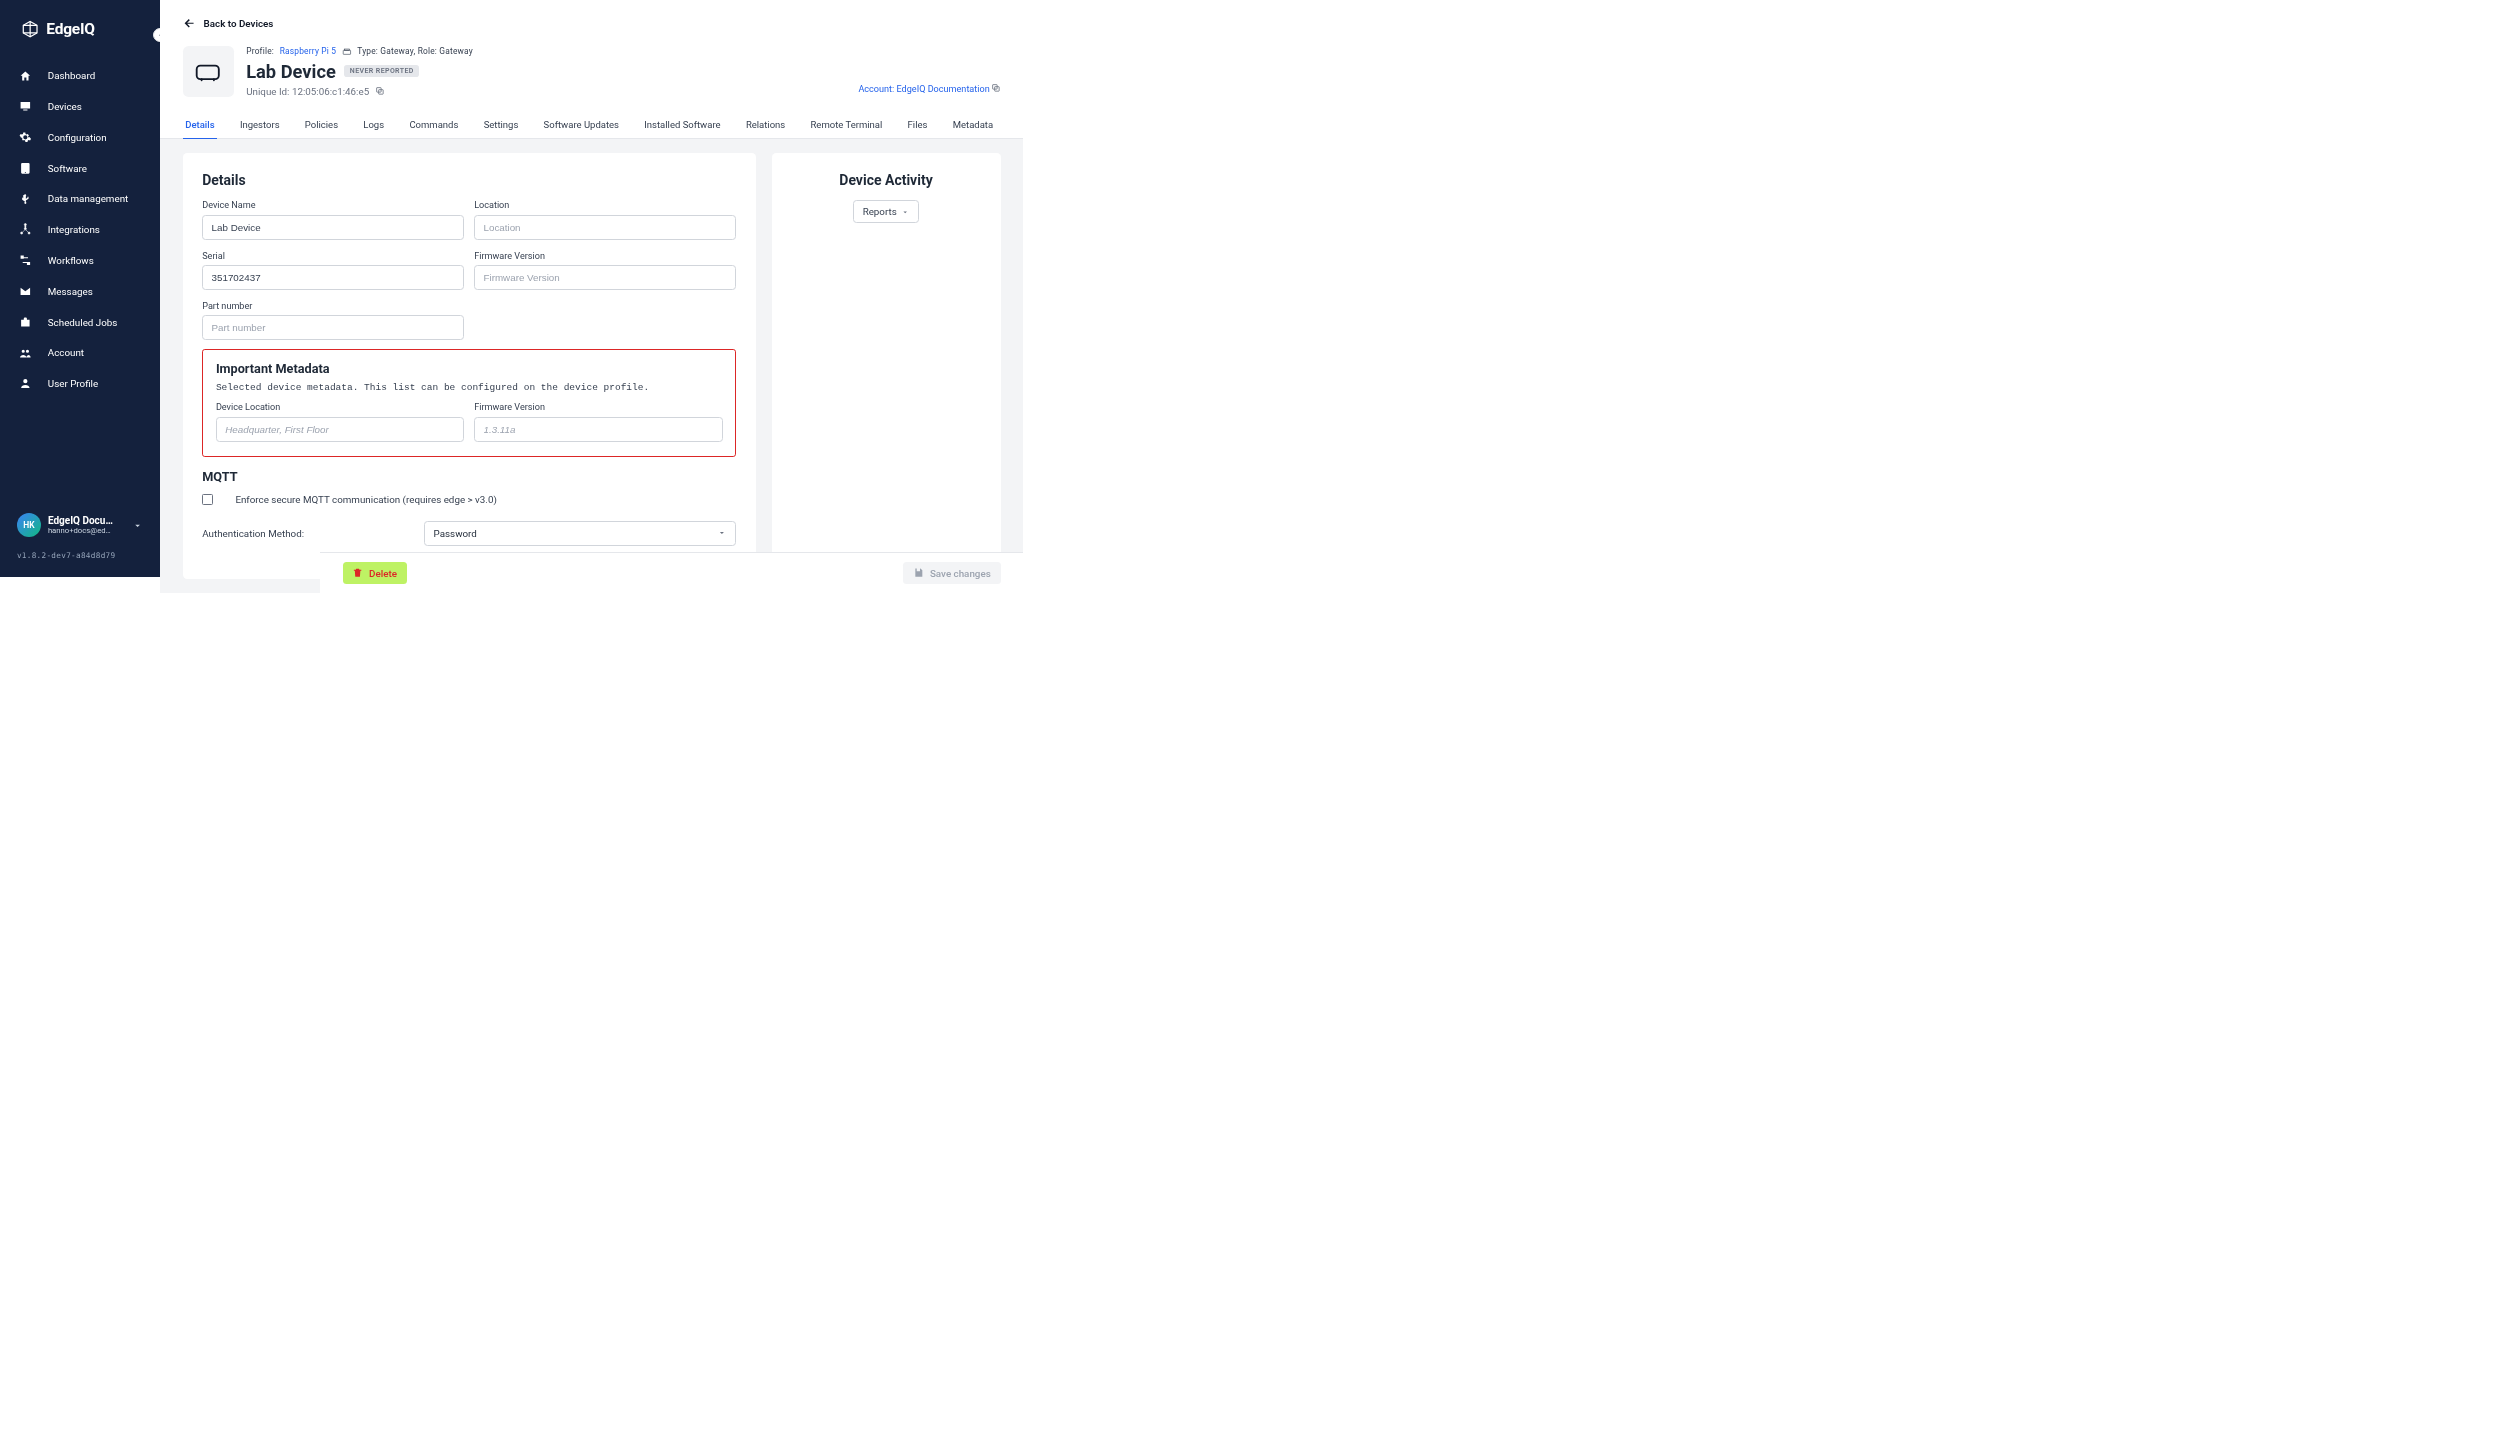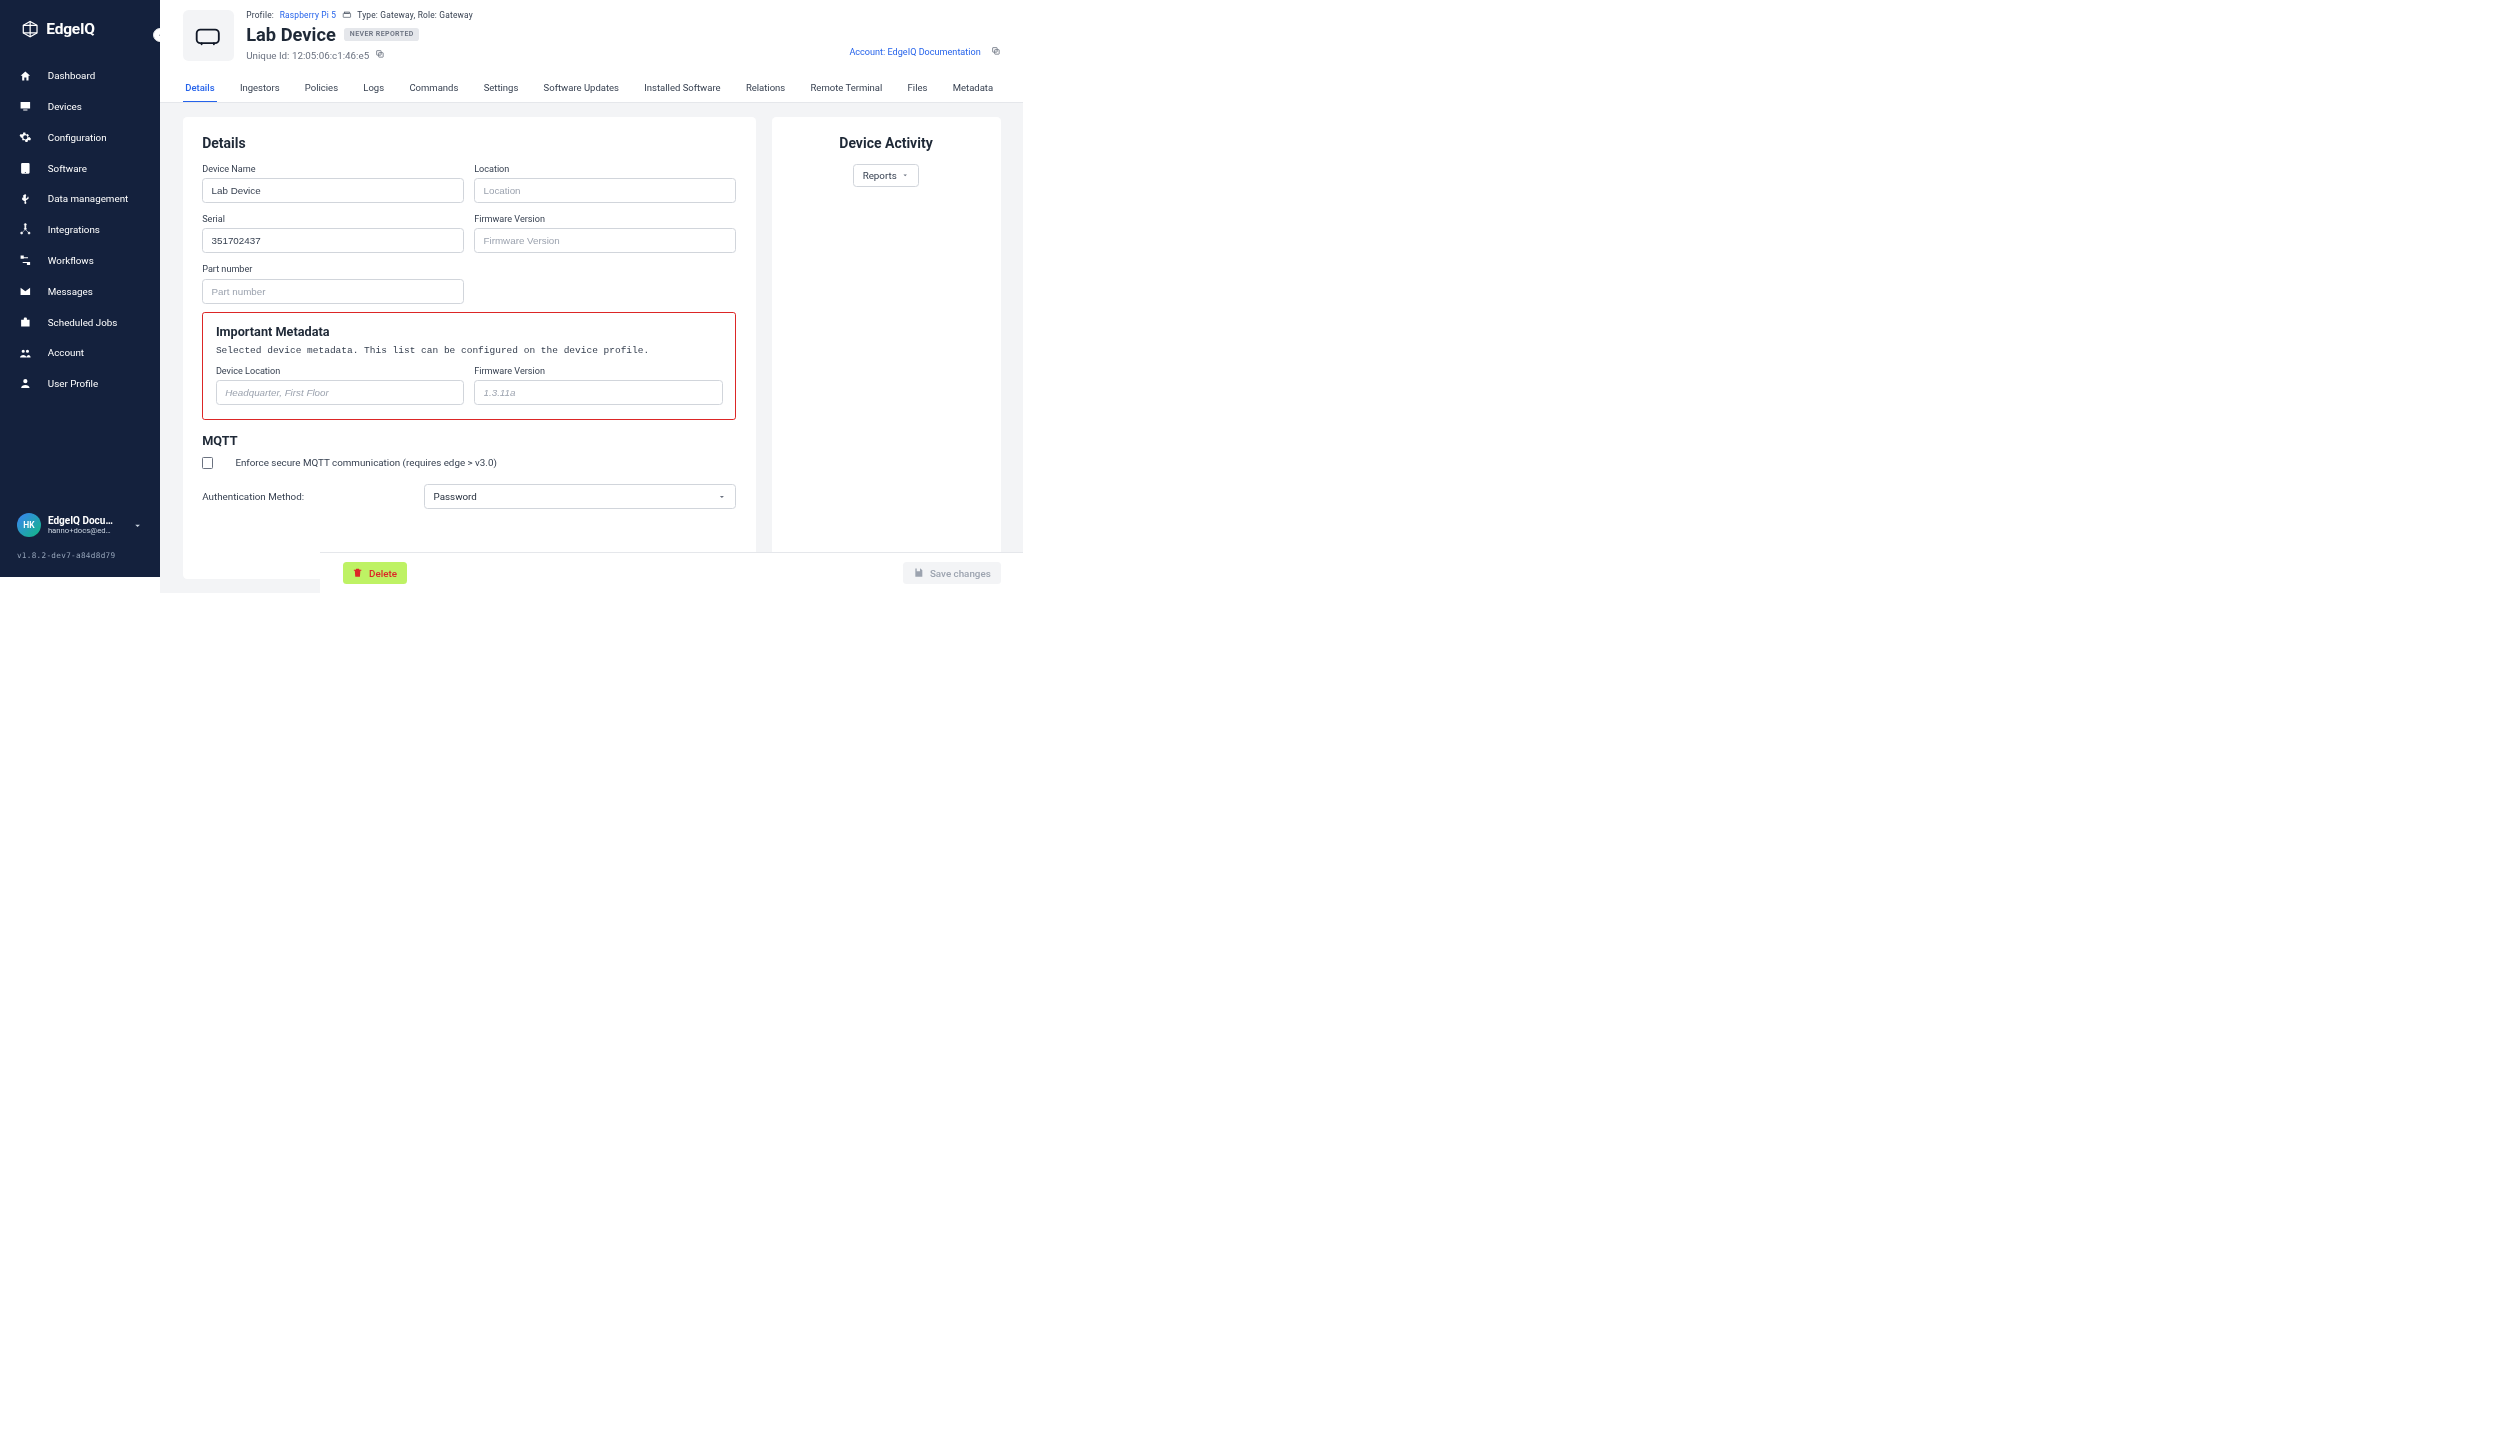"Back to Devices" div.back-row { html: none -> <div> <svg> <path></path> </svg> <span>Back to Devices</span> </div> }
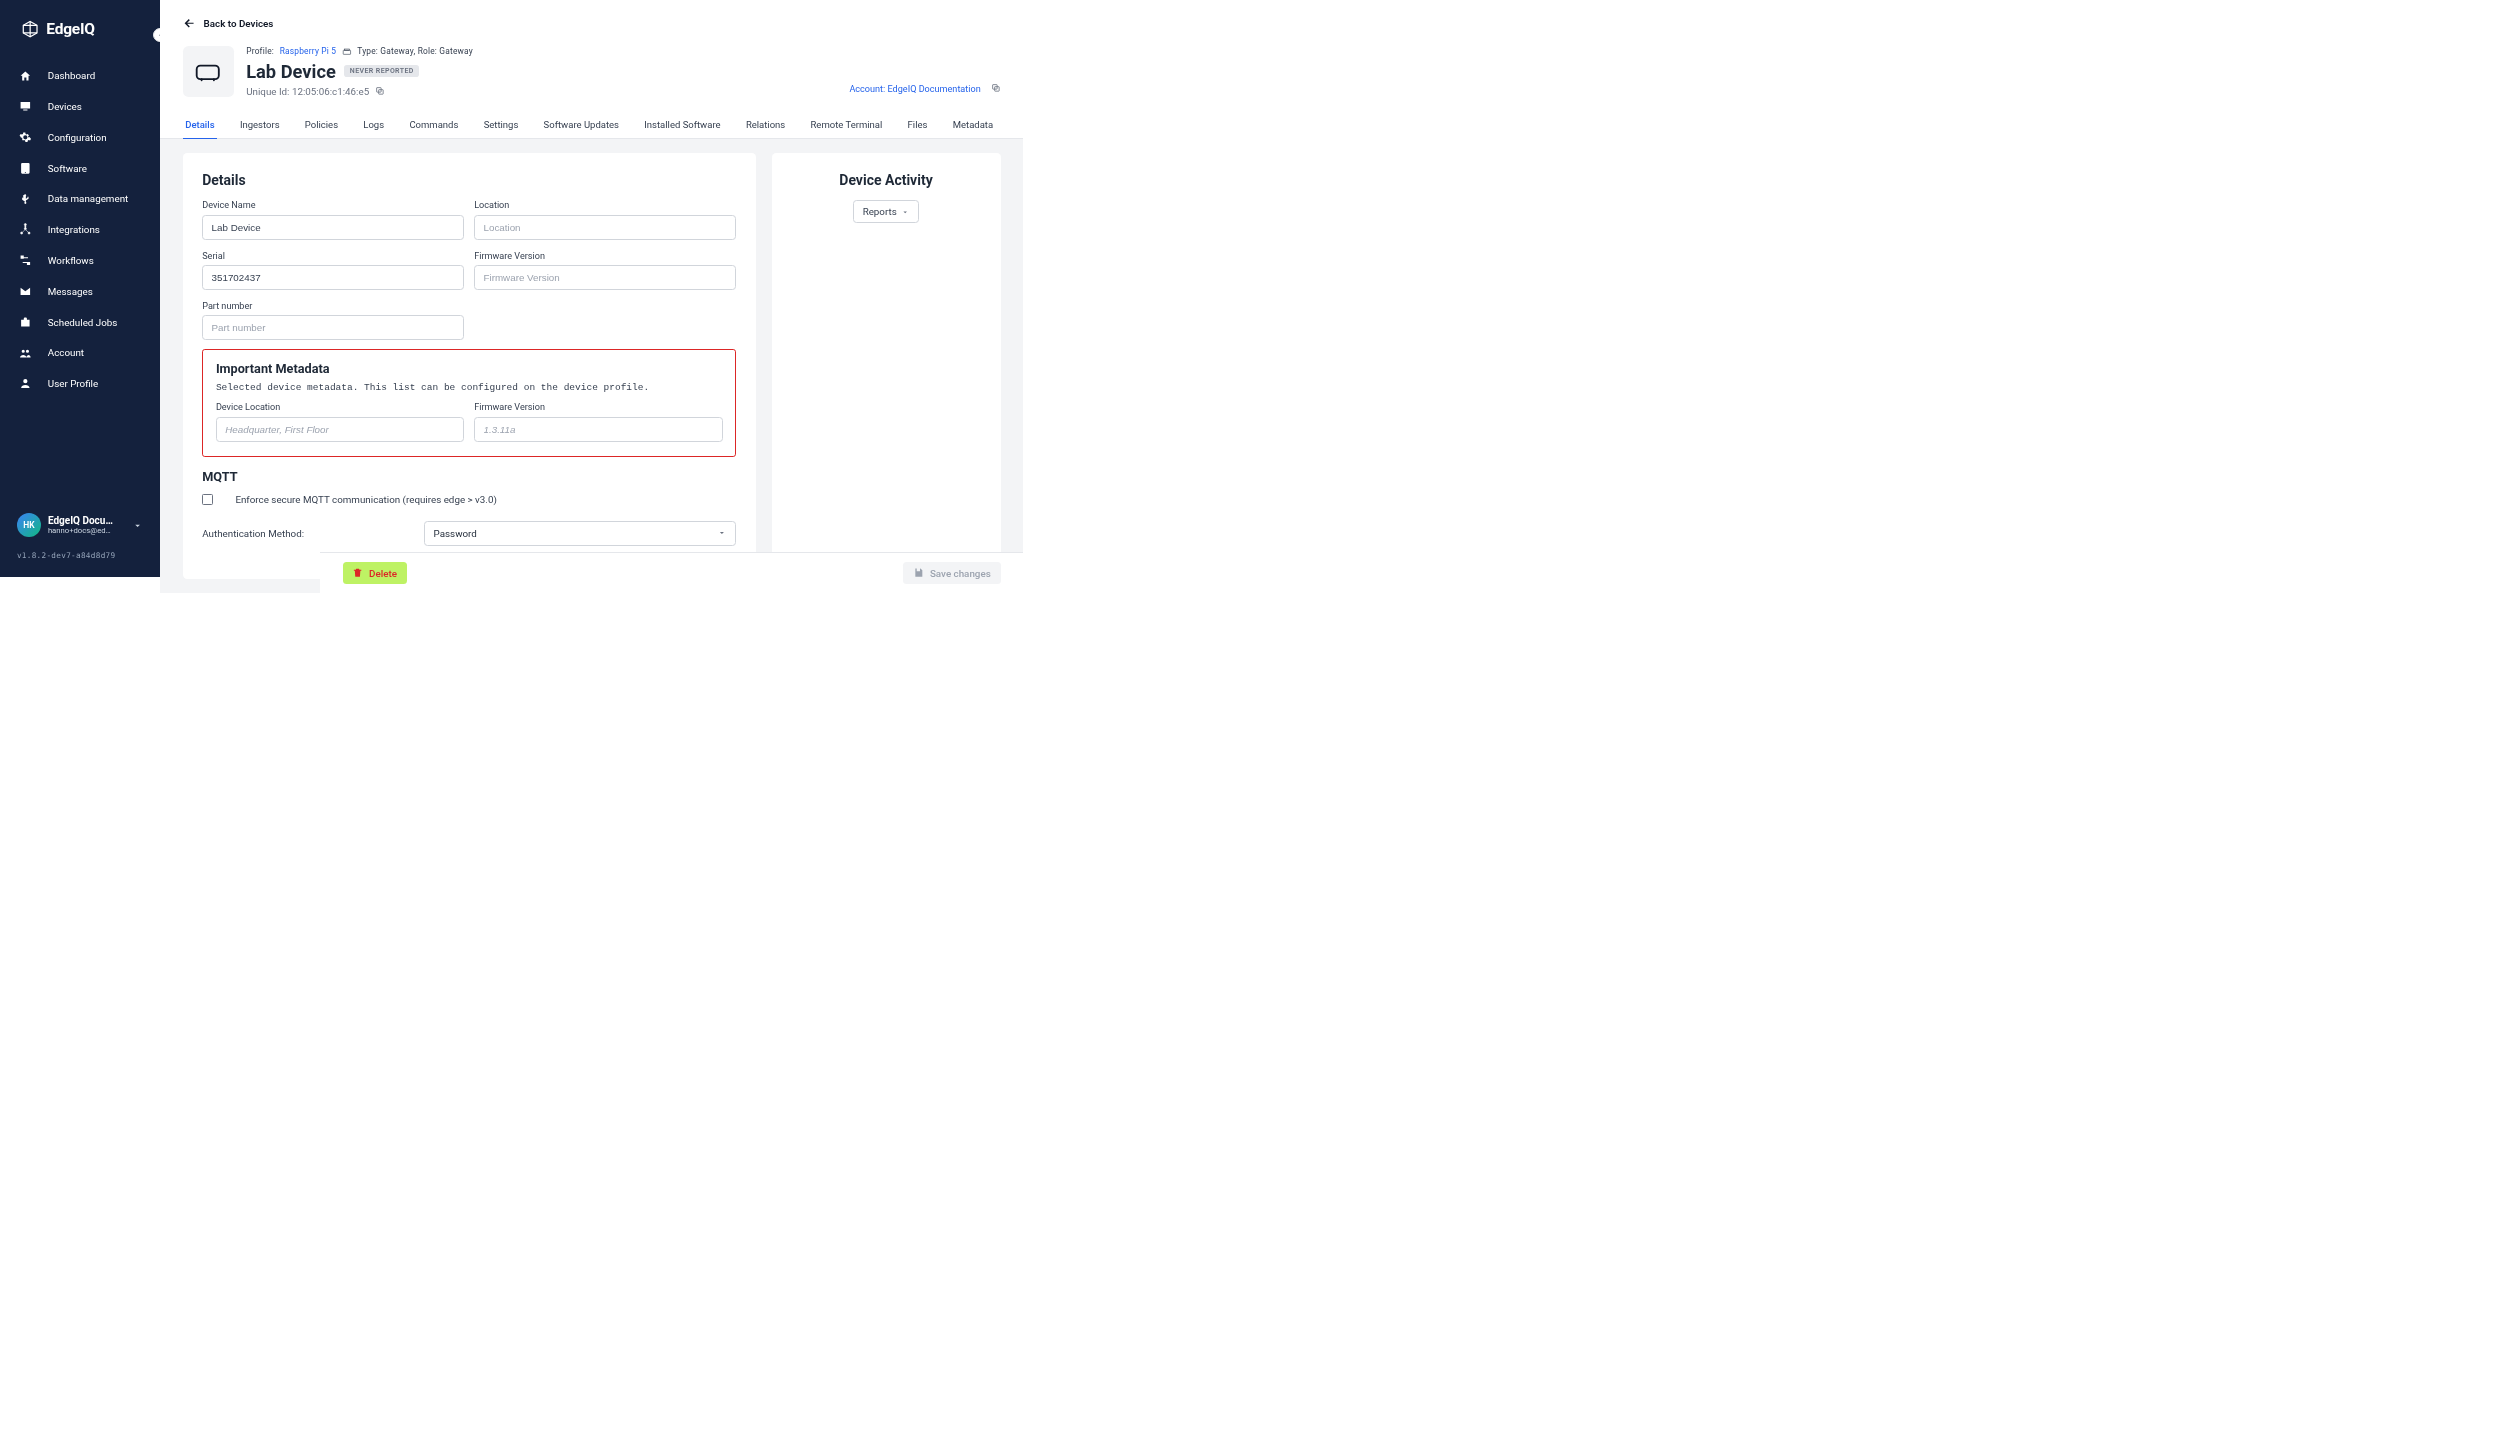"Account: EdgeIQ Documentation" .header-right { gap: 10px -> 1px }
